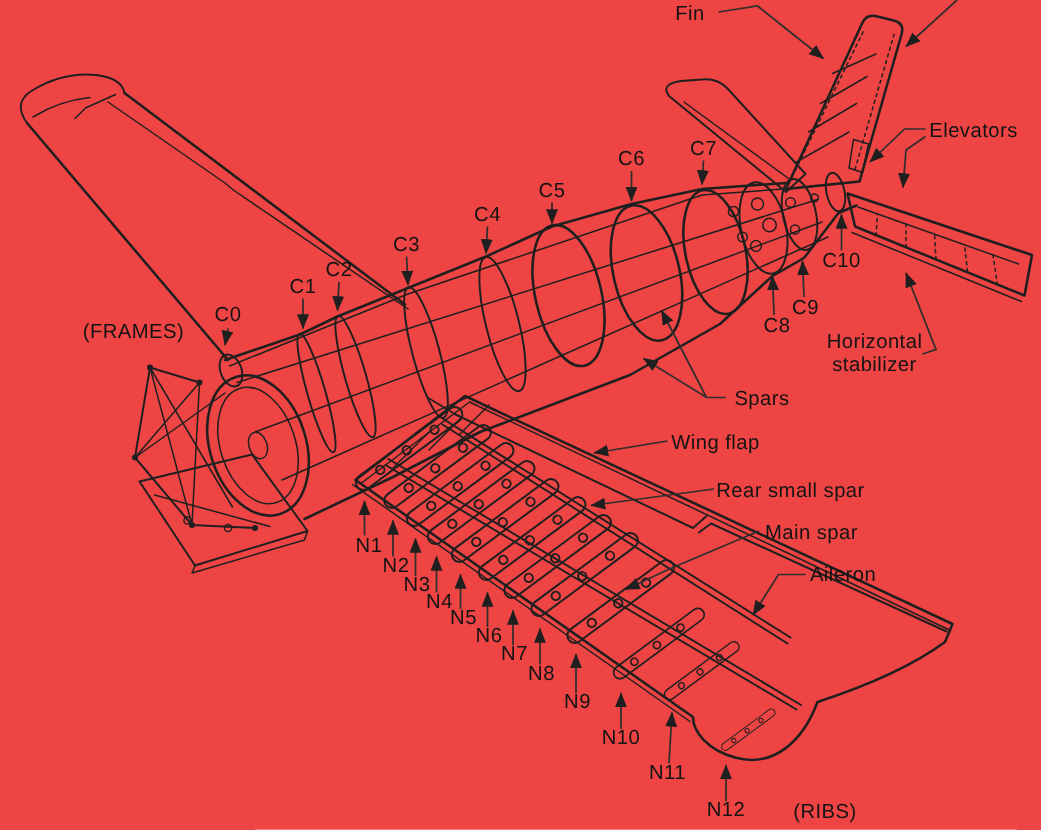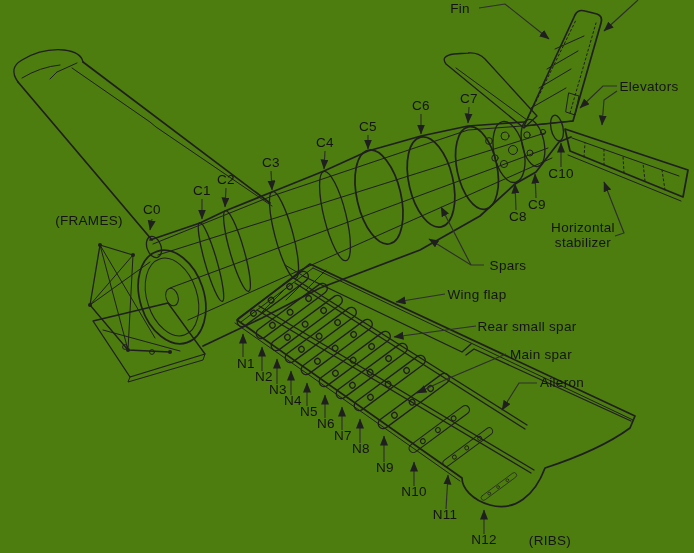"Fin" .stage { background: #4d7c0f -> #ef4444 }
